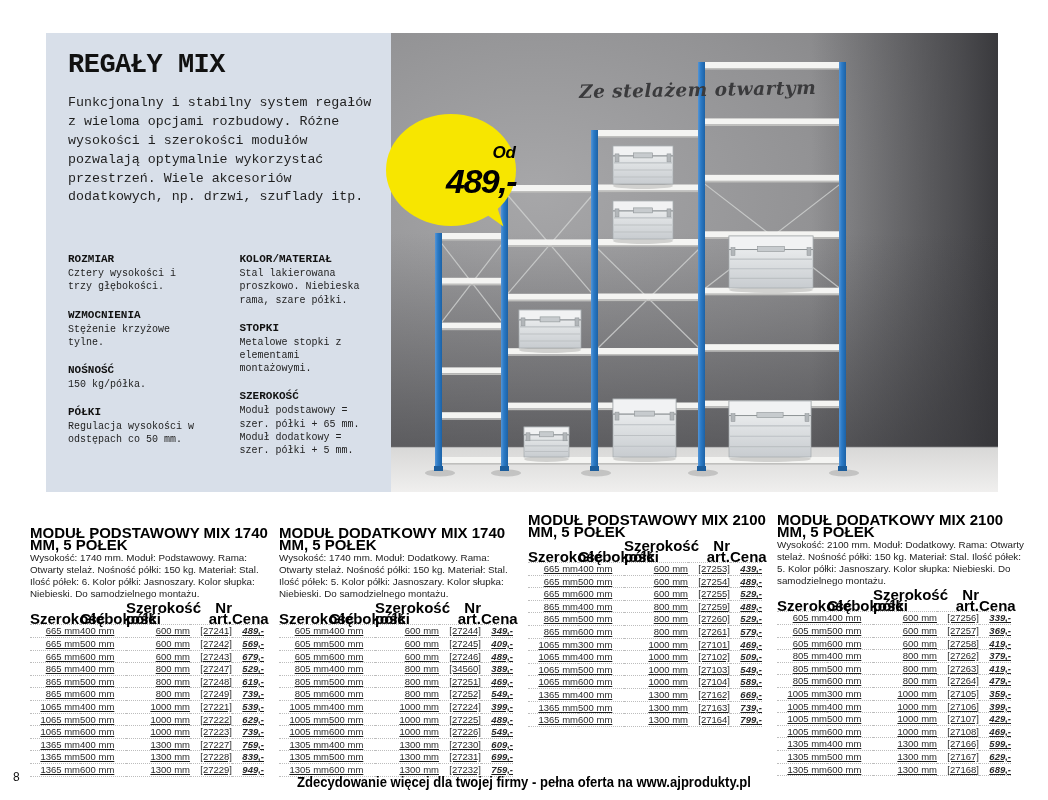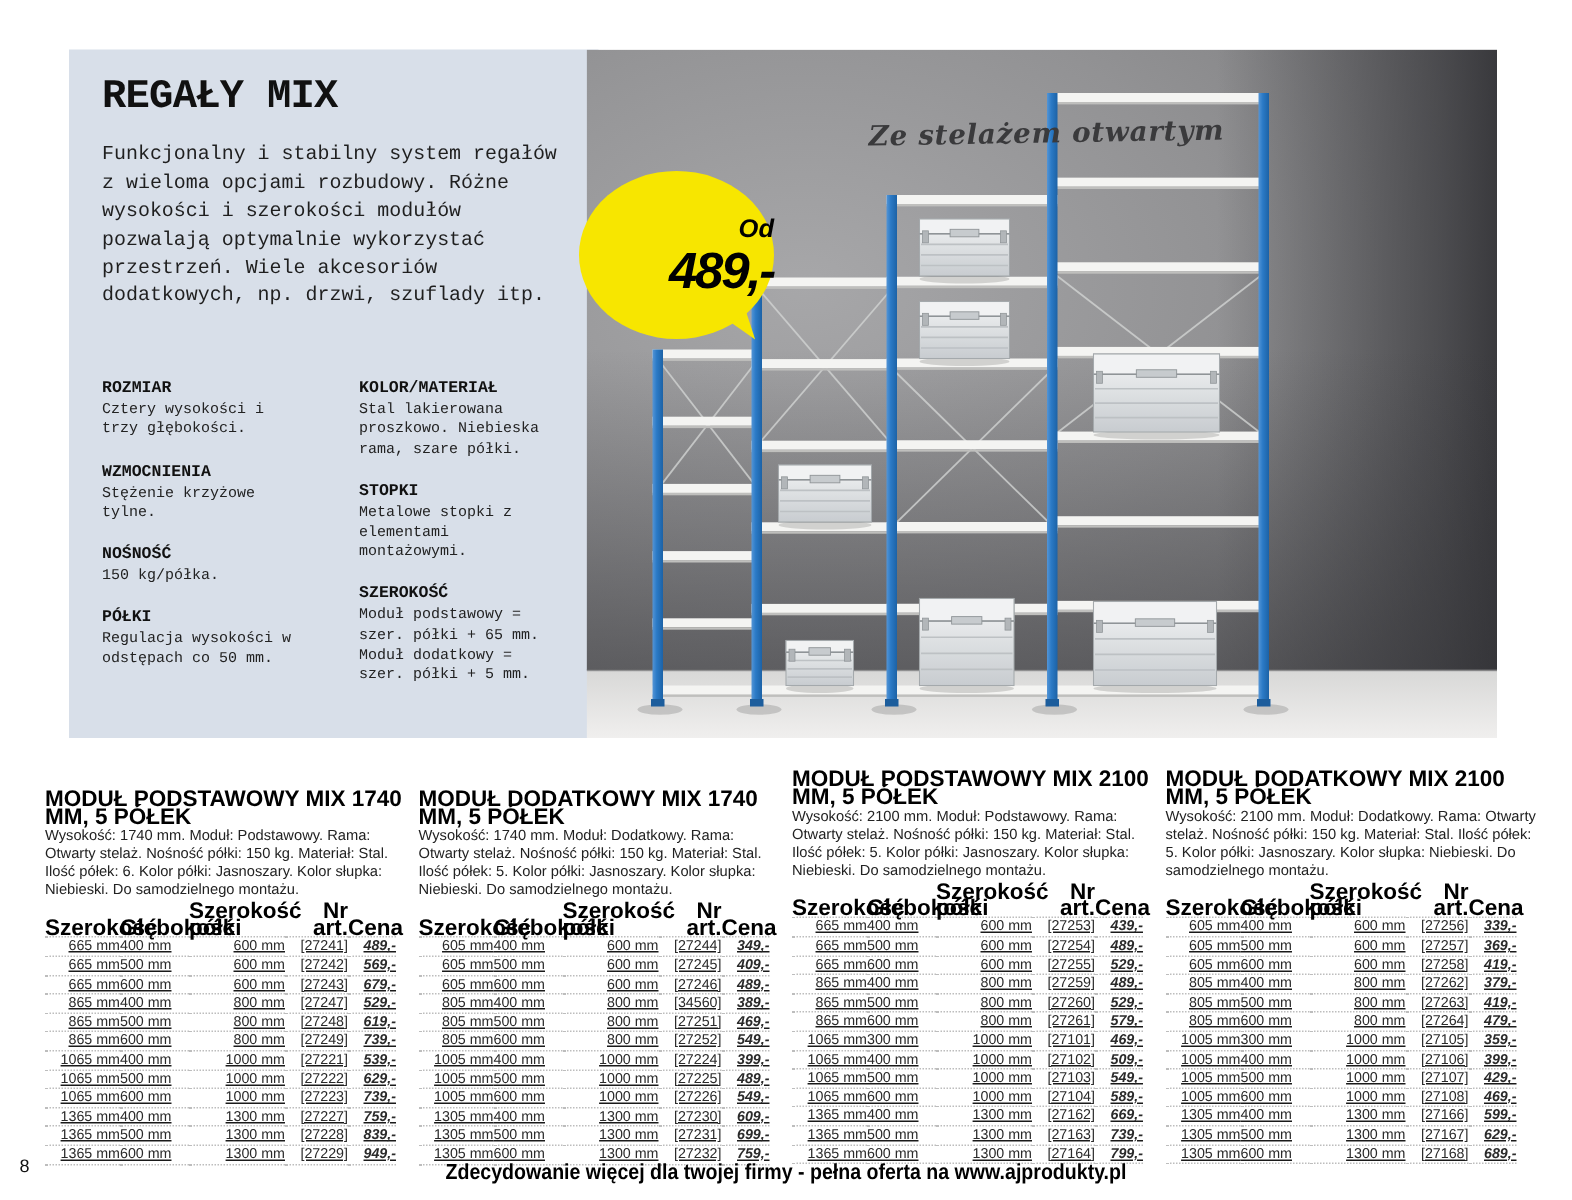"Wysokość: 2100 mm. Moduł: Podstawowy." div.ptable-desc { html: <div>Wysokość: 2100 mm. Moduł: Podstawowy. Rama: Otwarty stelaż. Nośność półki: 150 kg. Materiał: Stal. Ilość półek: 5. Kolor półki: Jasnoszary. Kolor słupka: Niebieski. Do samodzielnego montażu.</div> -> none }
